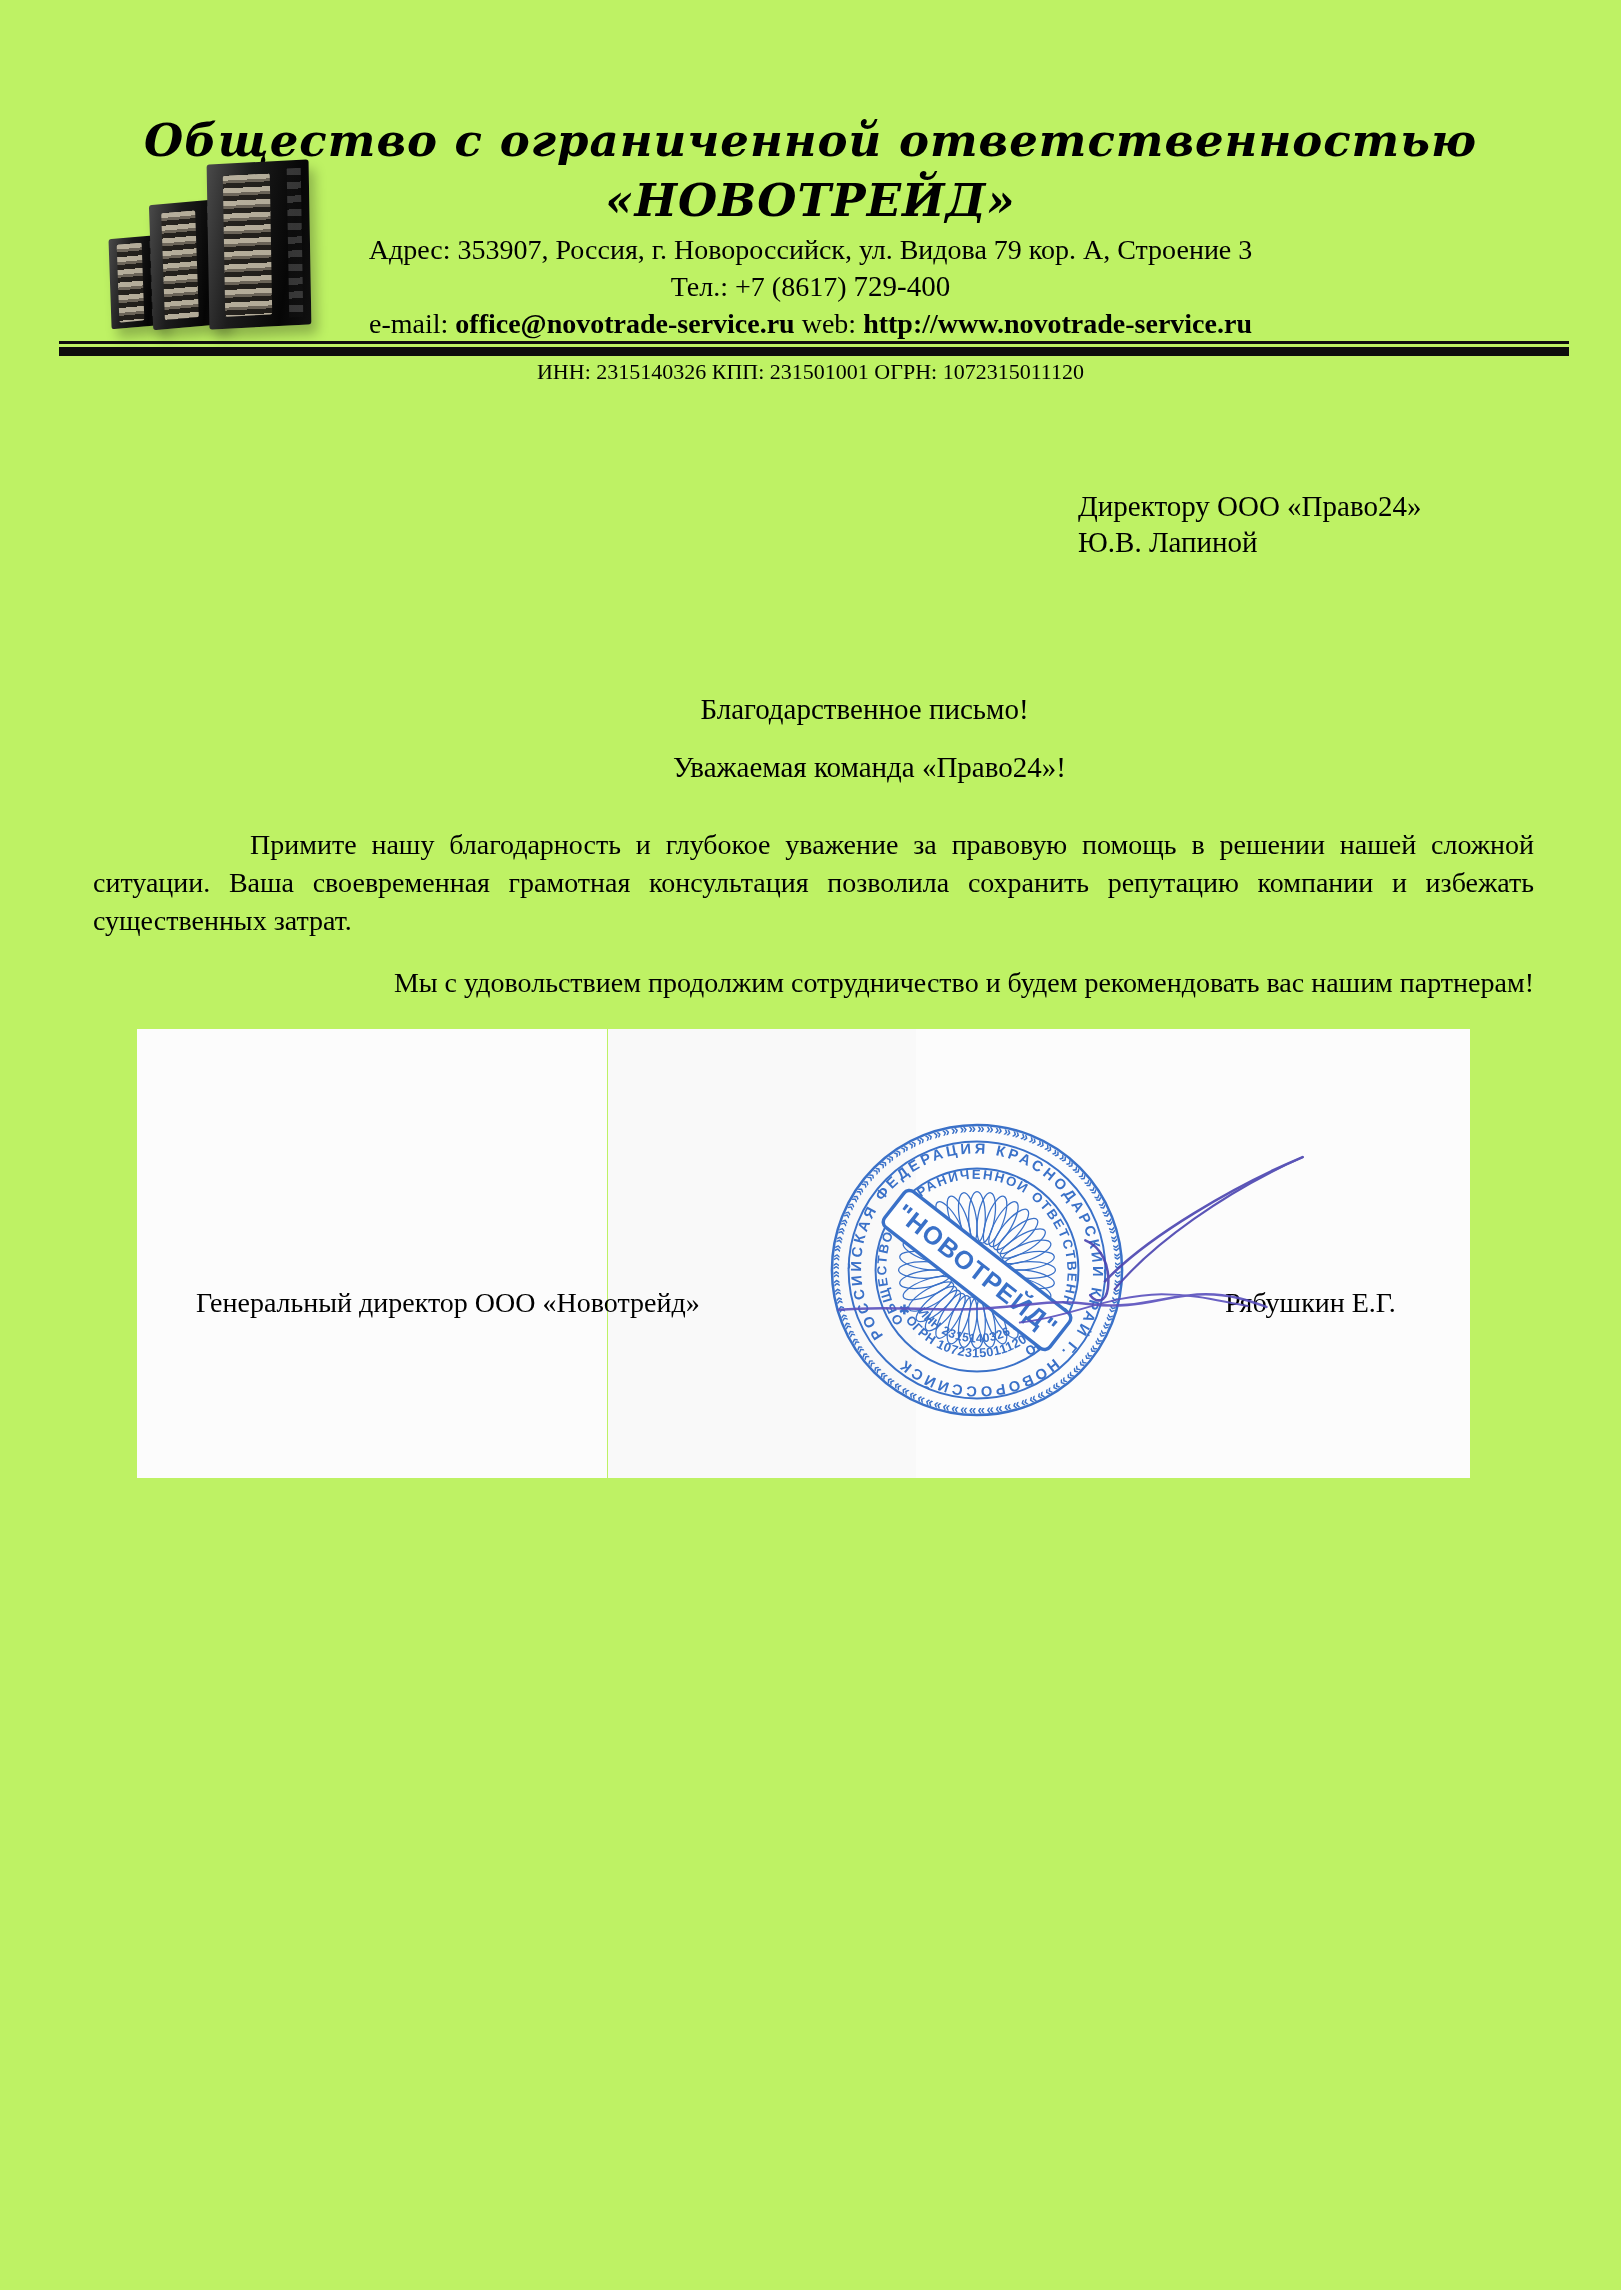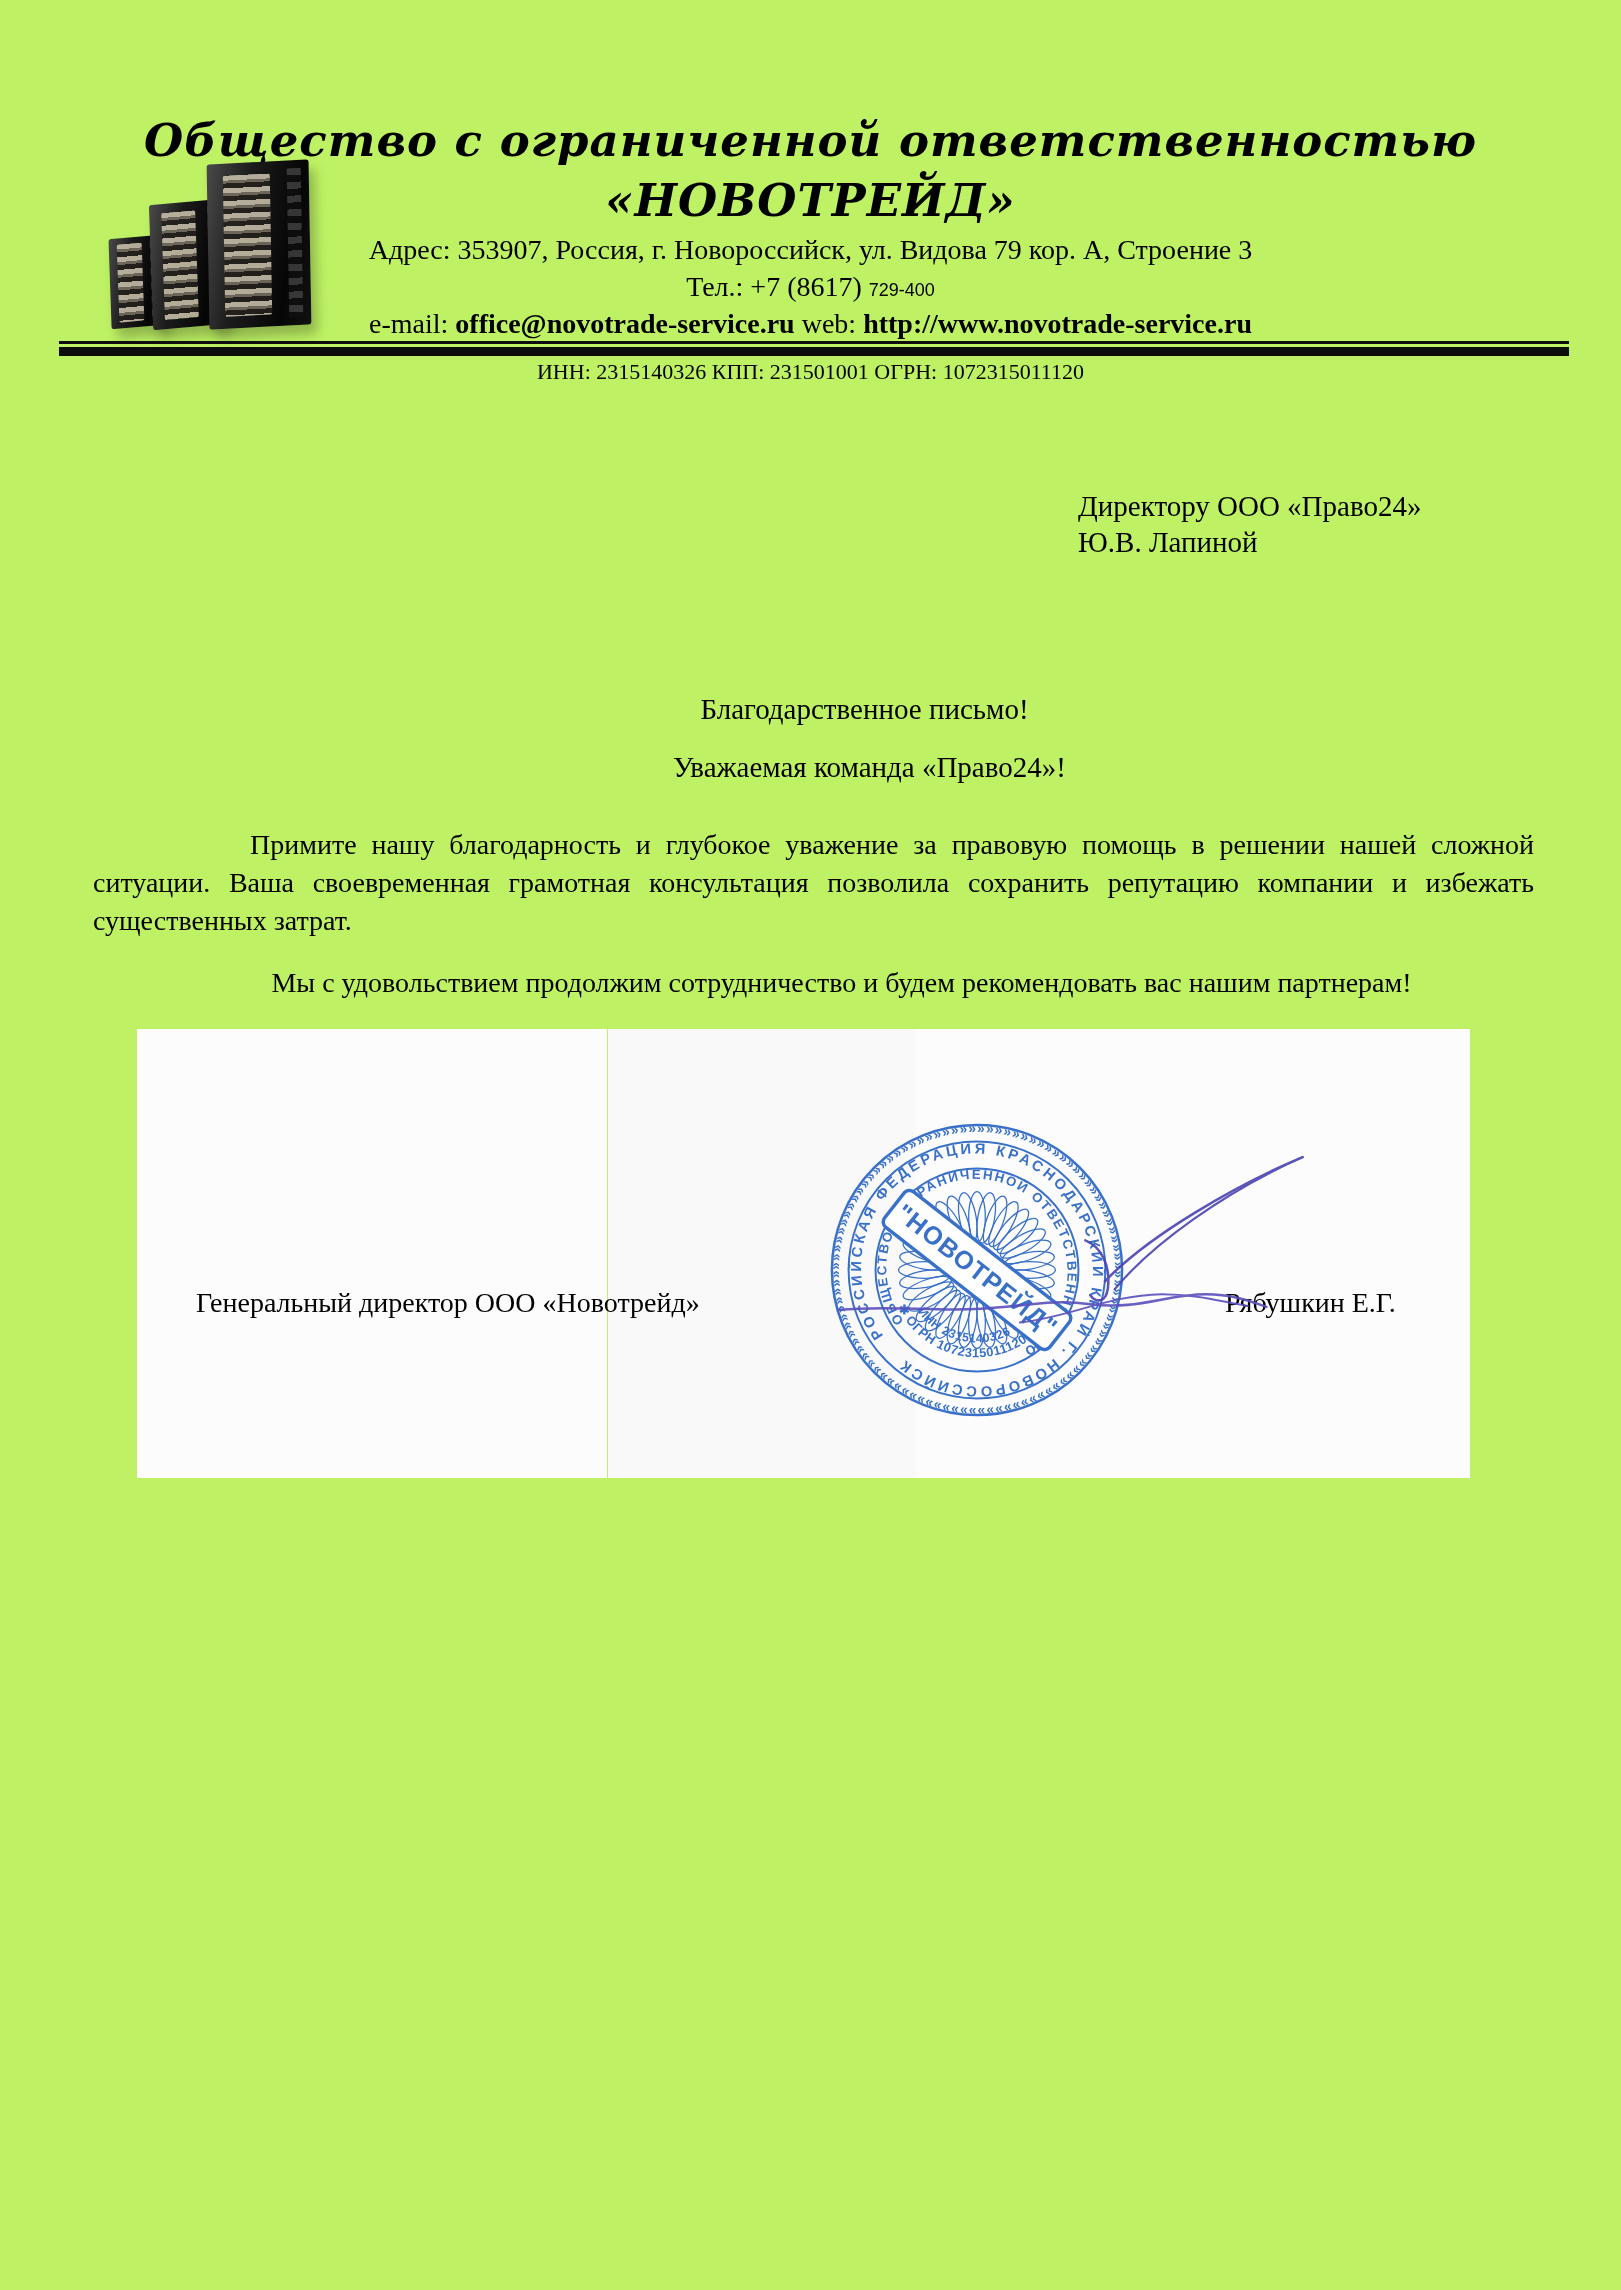"729-400" .phone-digits { font-family: Liberation Sans, sans-serif -> Liberation Serif, serif; font-size: 18px -> 29px }
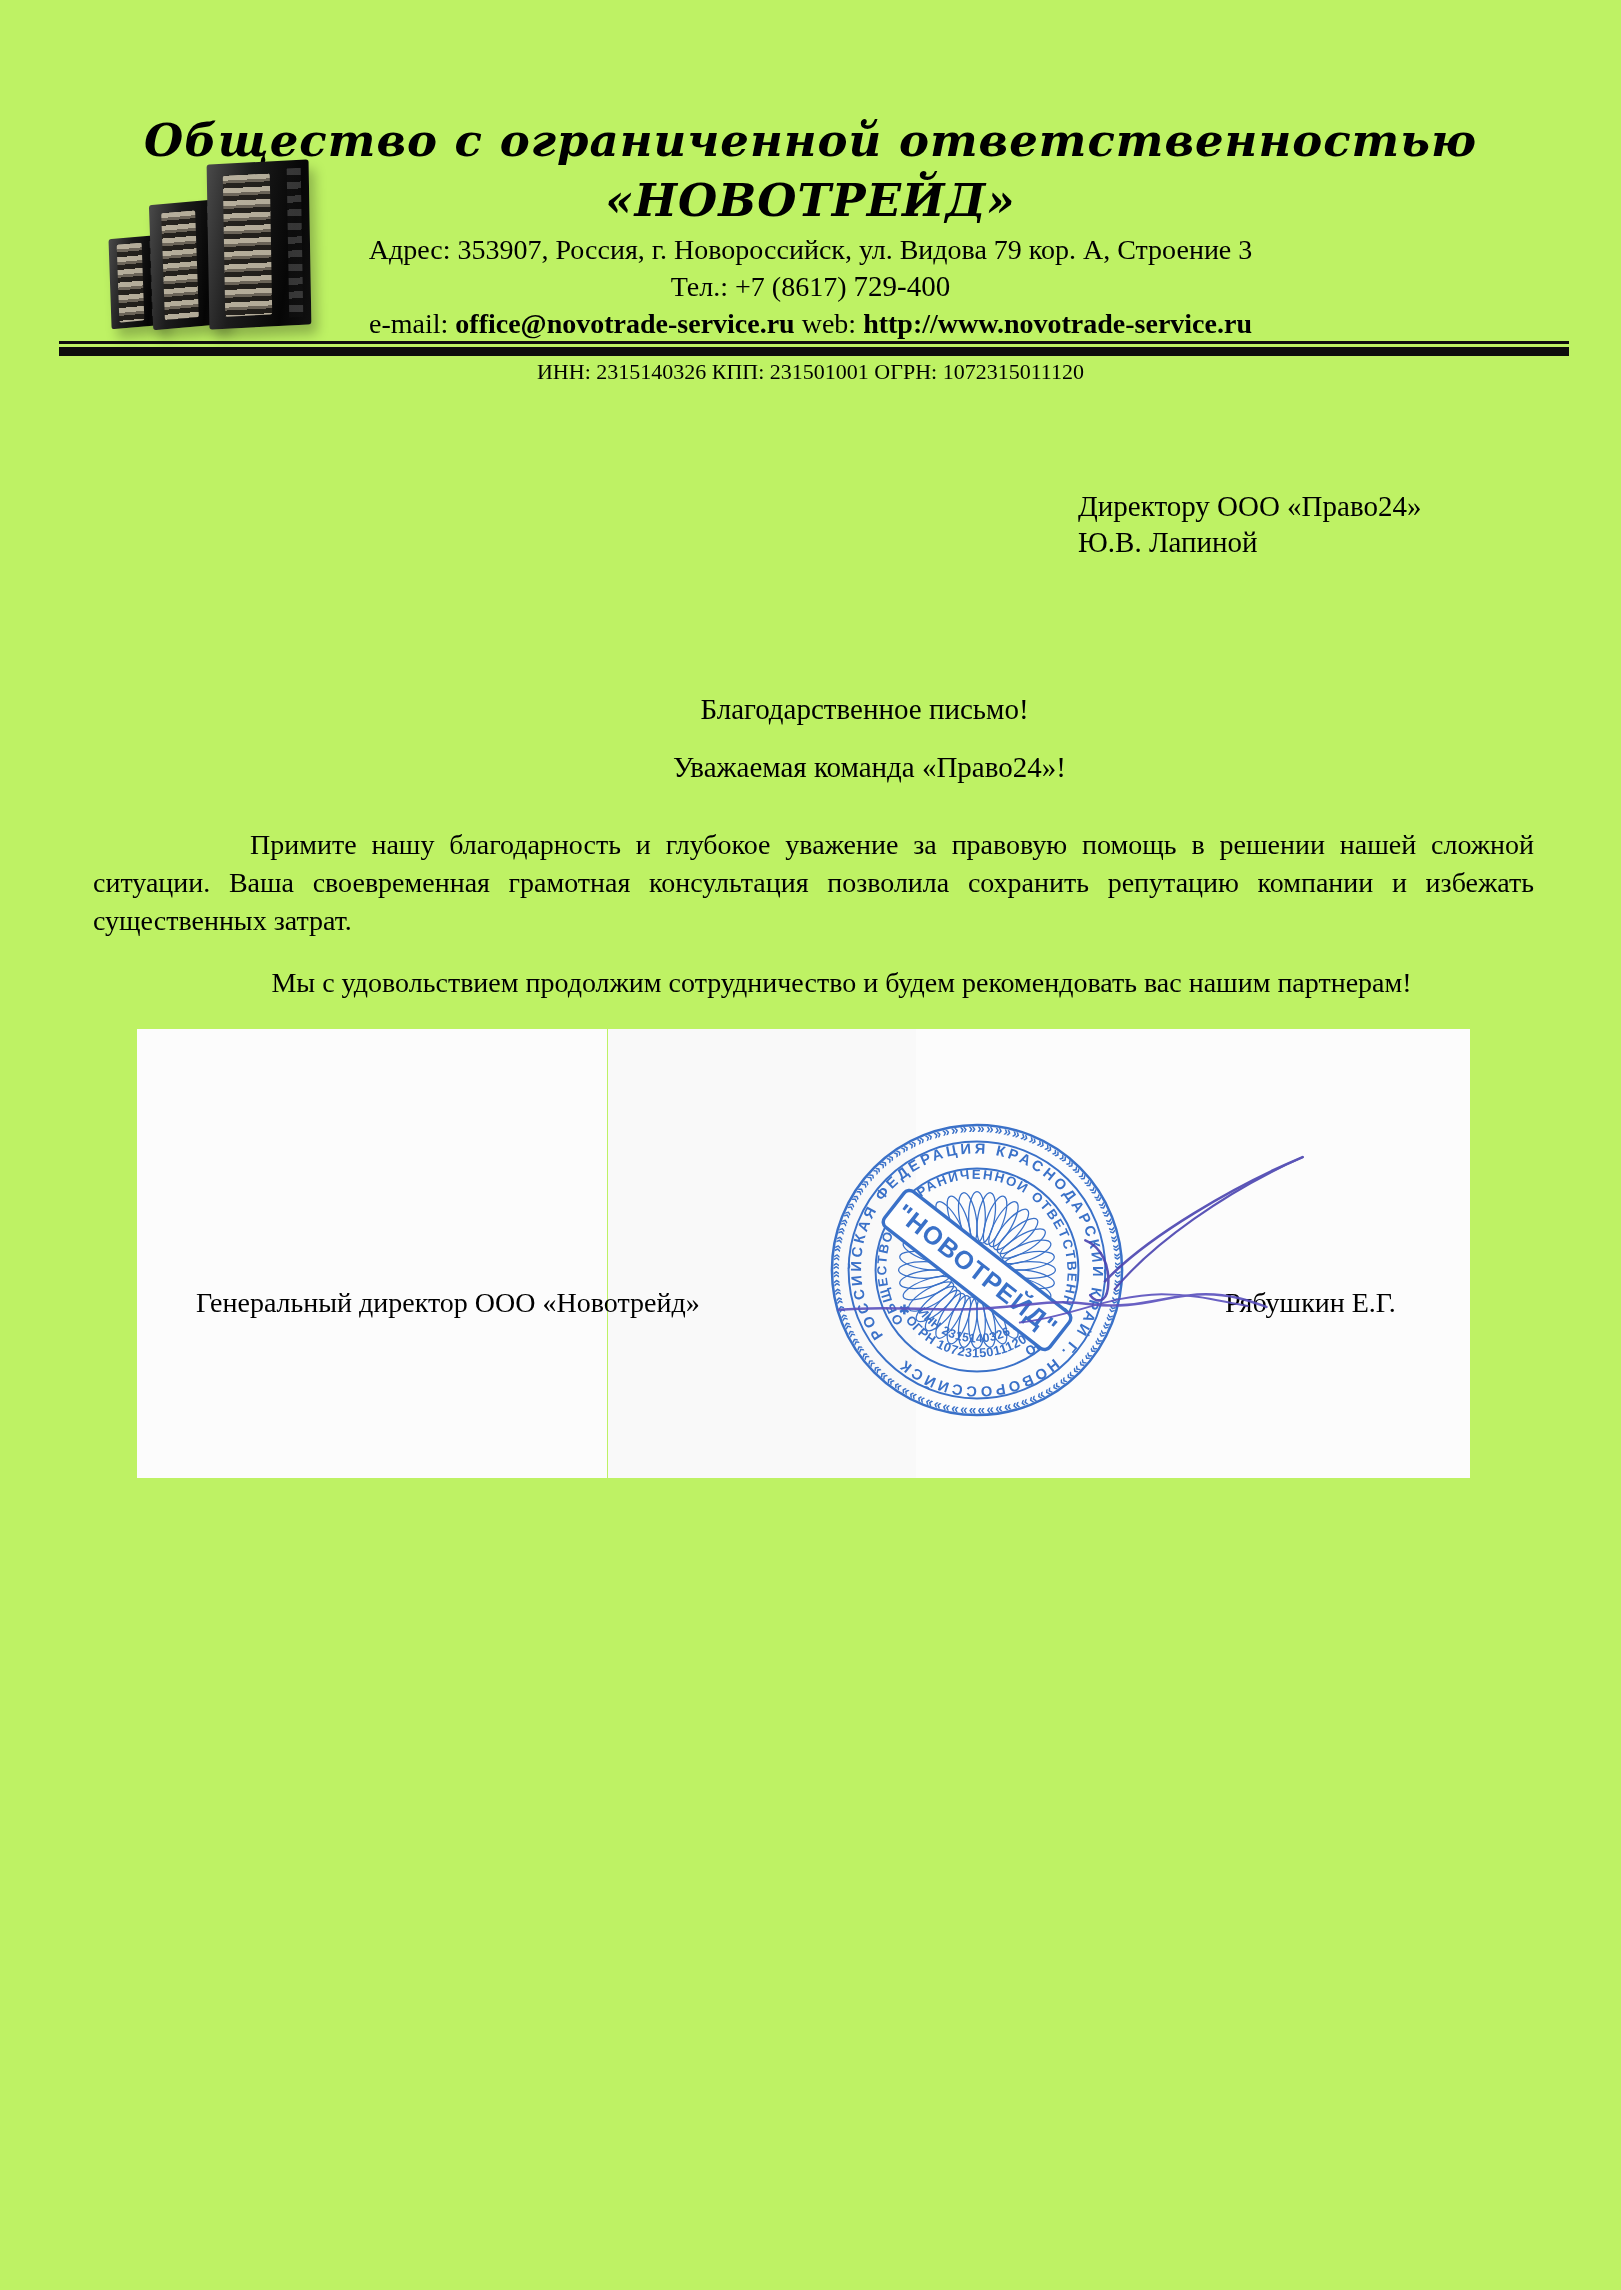"Мы с удовольствием продолжим" .p2 { margin-left: 28px -> none; text-align: center -> right }
